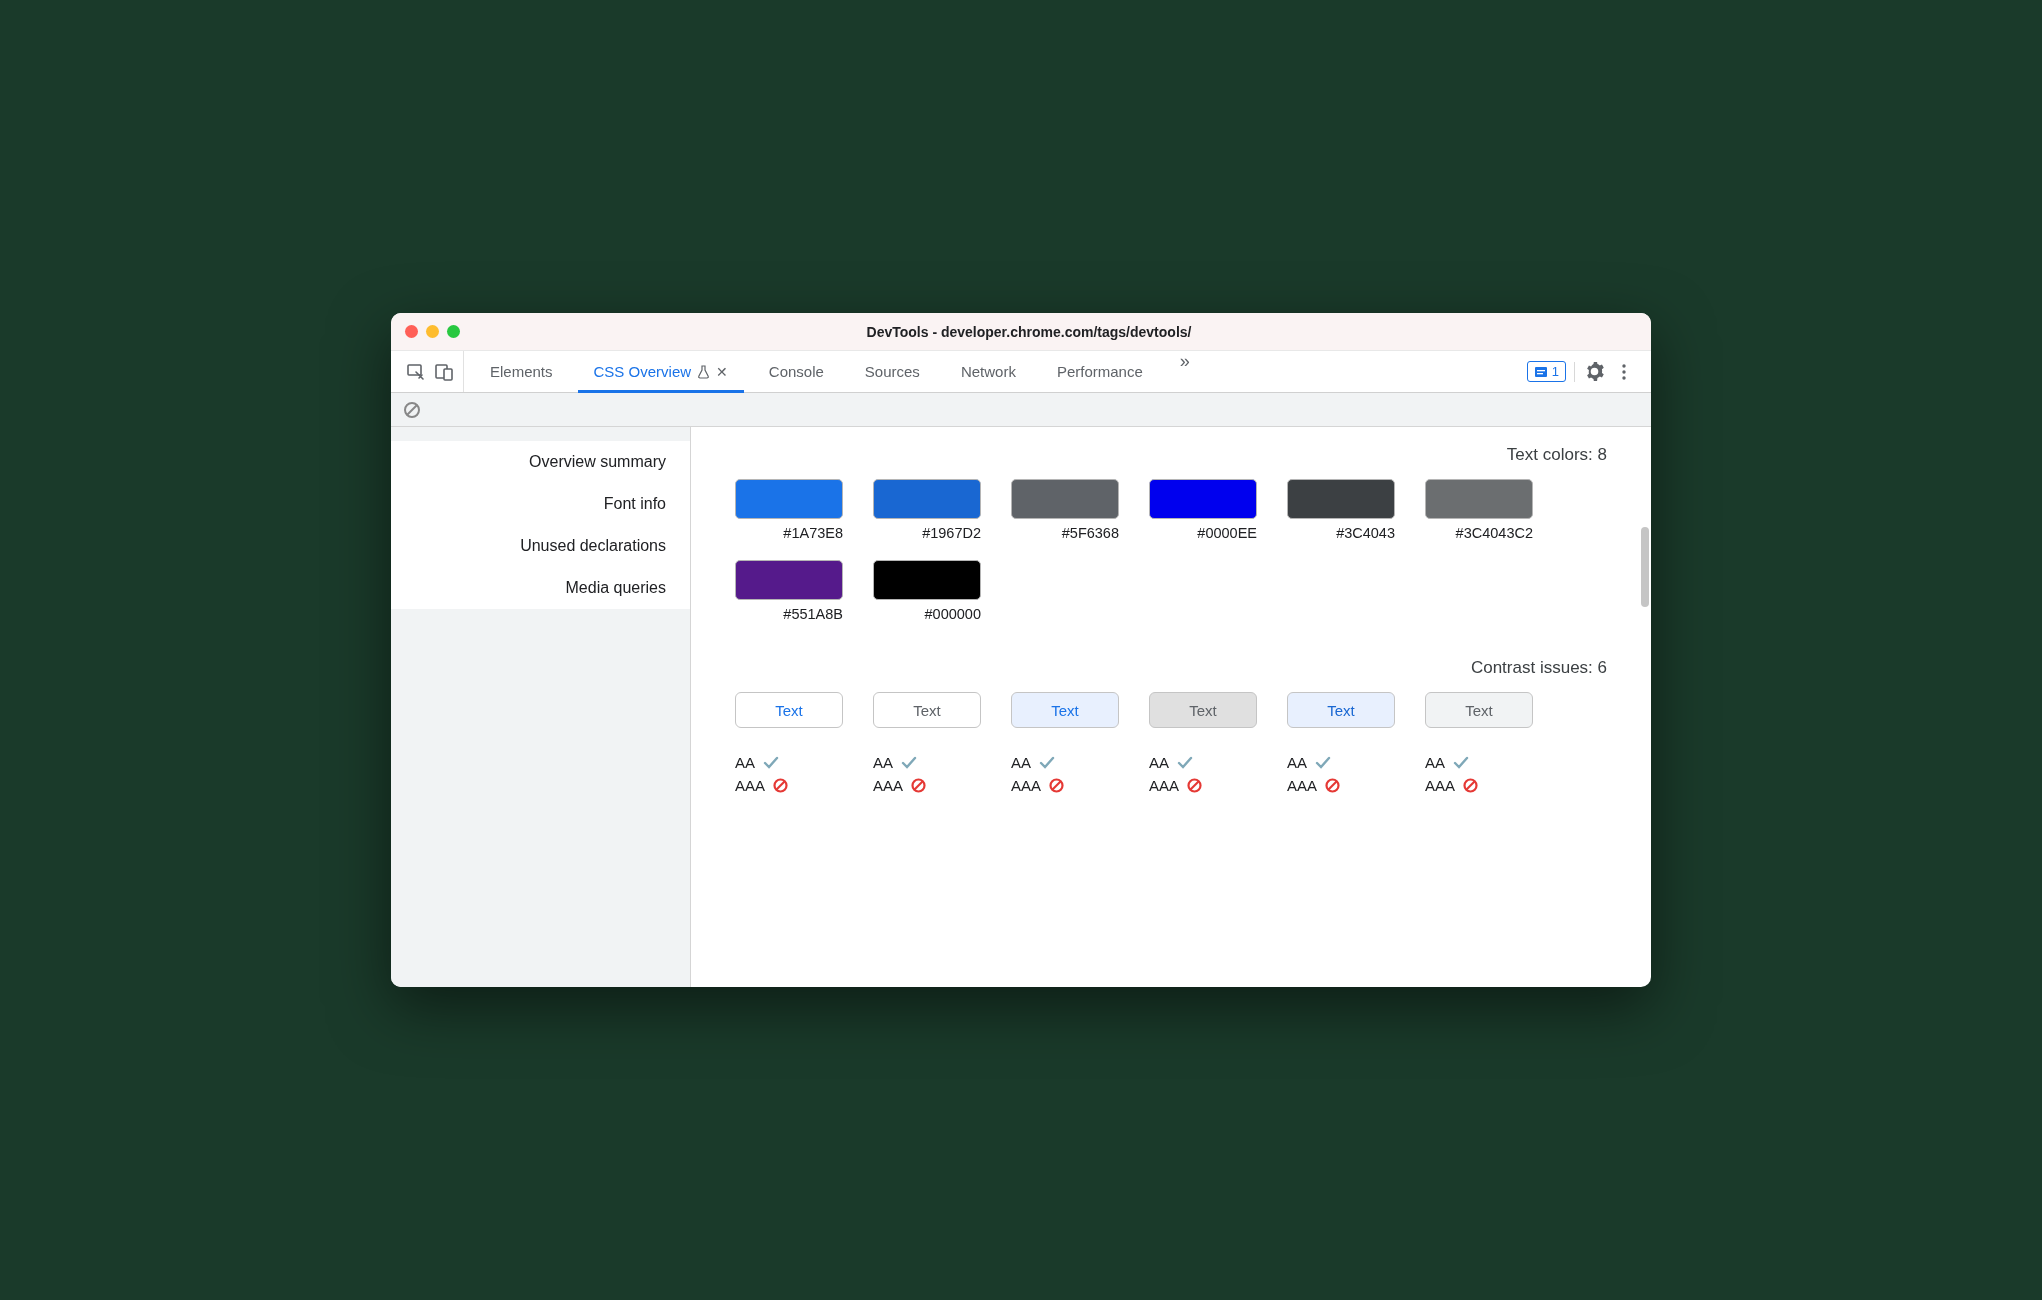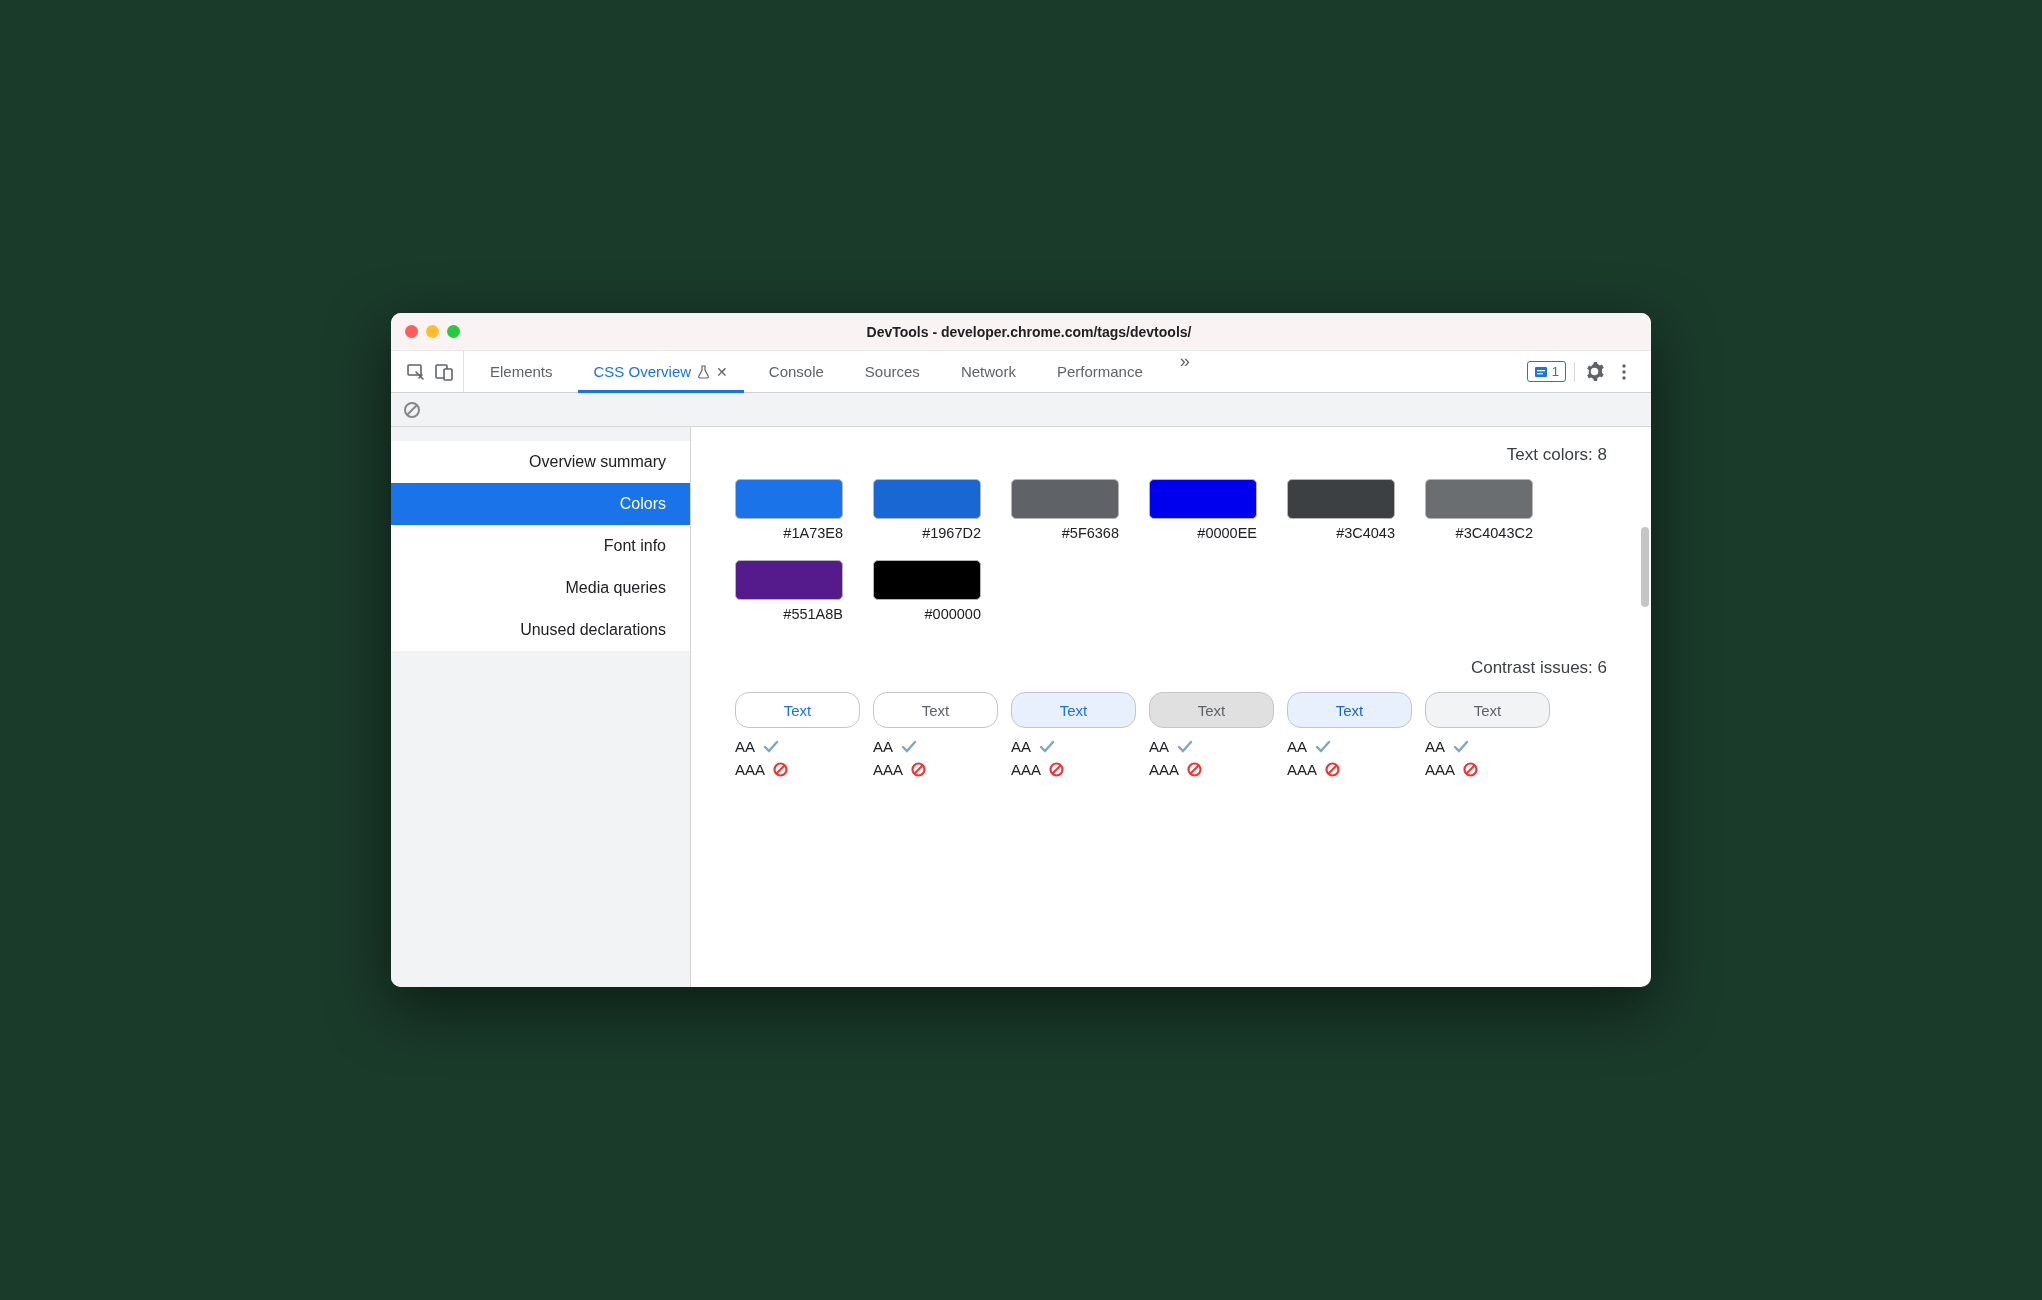"Colors" div.side-item { html: <div> <span>Colors</span> </div> -> none }
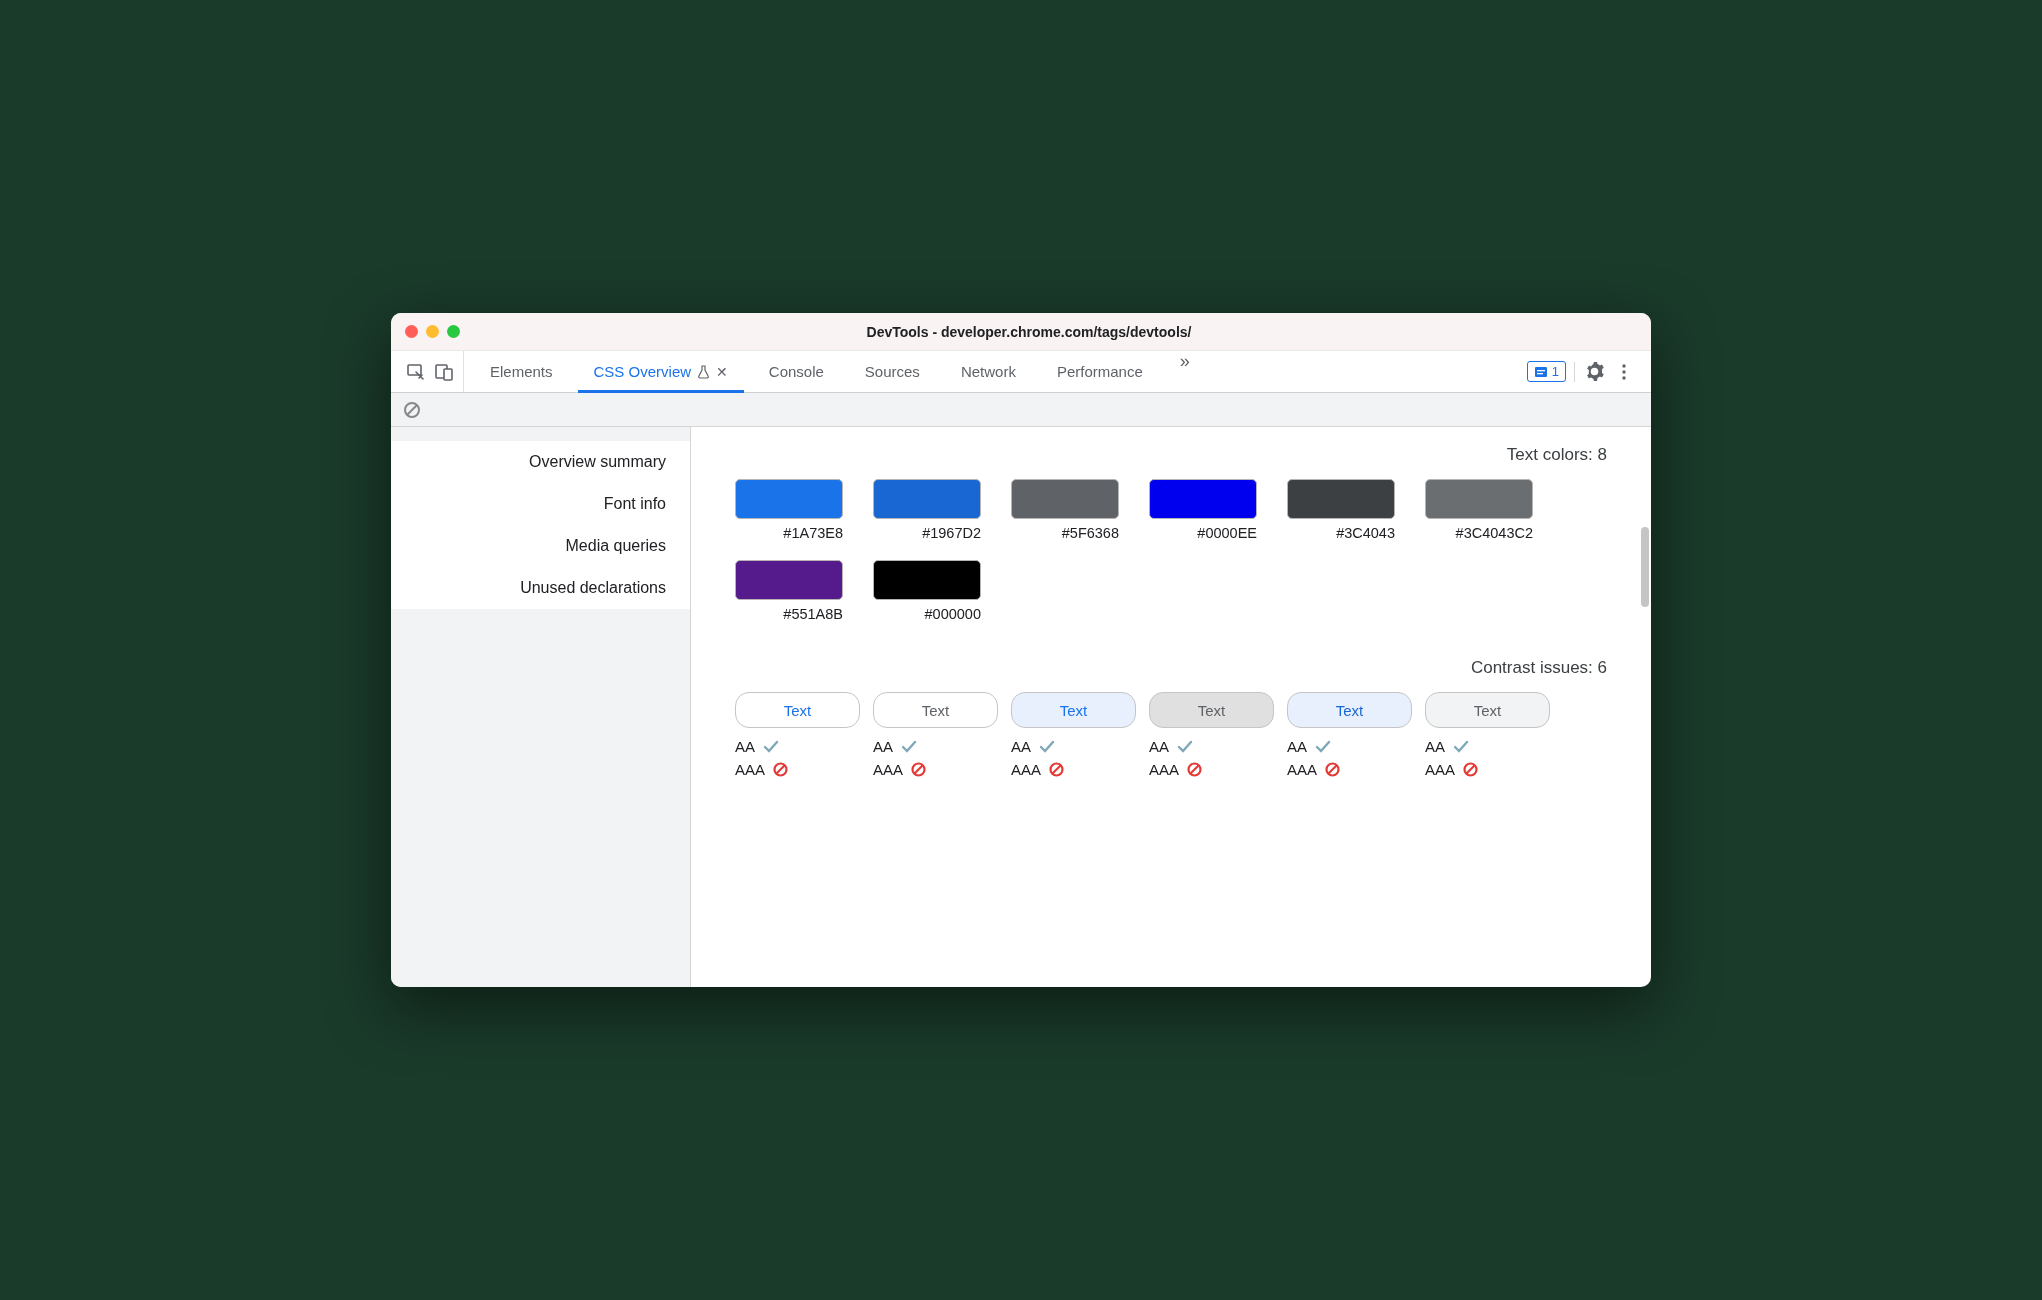"Media queries" div.side-item { order: before "Unused declarations" -> after "Unused declarations" }
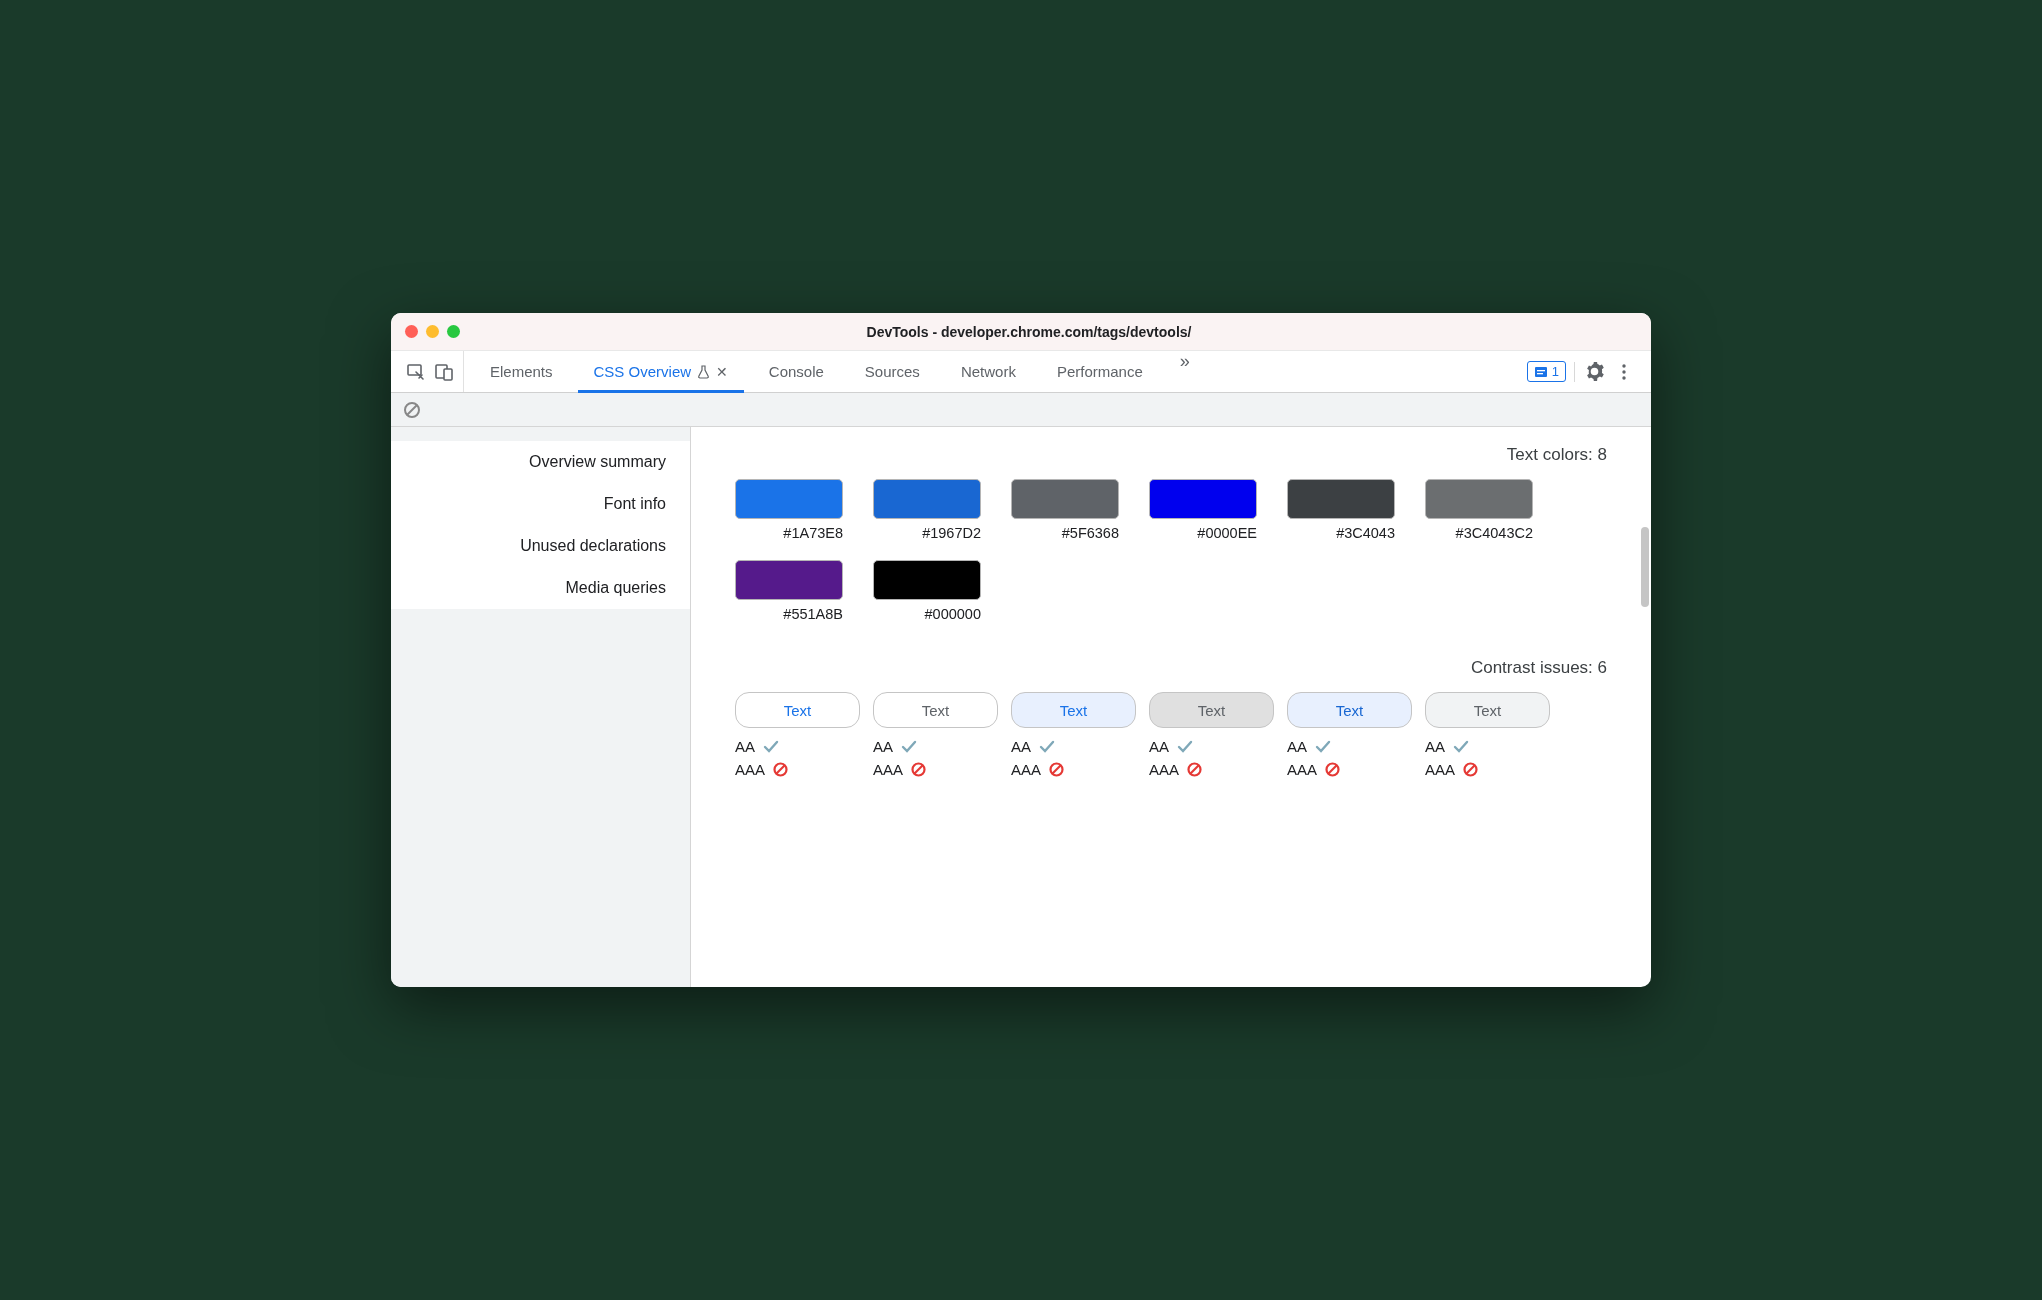"Text" .sample { border-radius: 14px -> 6px; margin-bottom: 8px -> 24px; width: 125px -> 108px }
